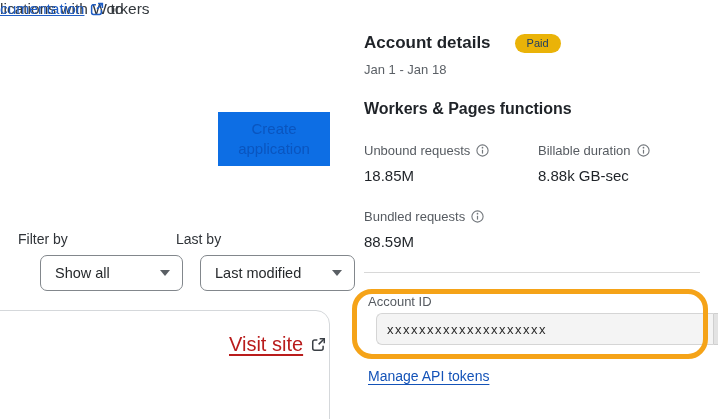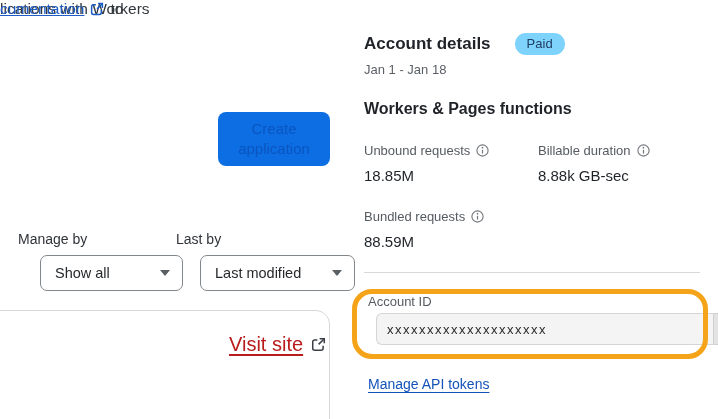"Paid" .plan-badge { background: #7dd3fc -> #eab308; font-size: 13px -> 11px }
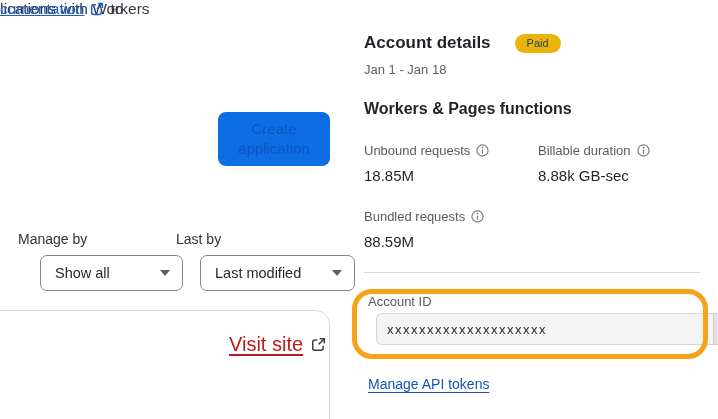"Create application" .create-btn { border-radius: 8px -> 0 }
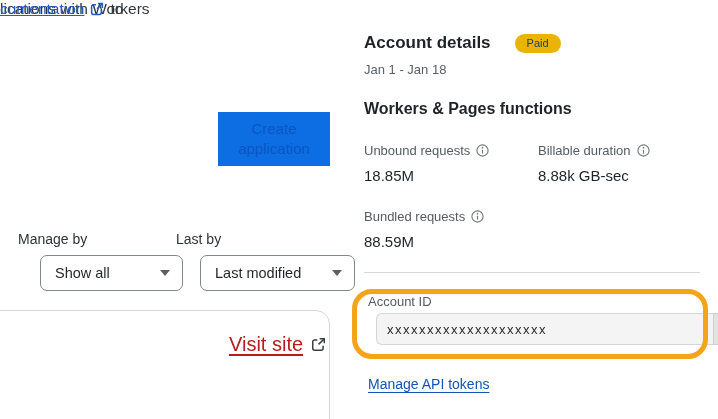"Manage by" div.ctl-label { text: Manage -> Filter }
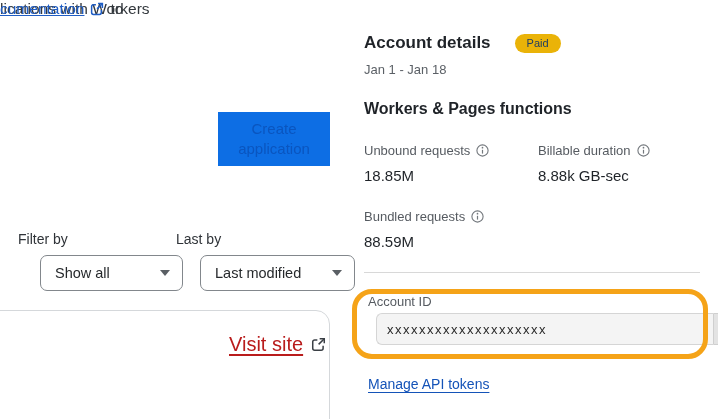"Manage API tokens" .manage-link { top: 376px -> 368px }
